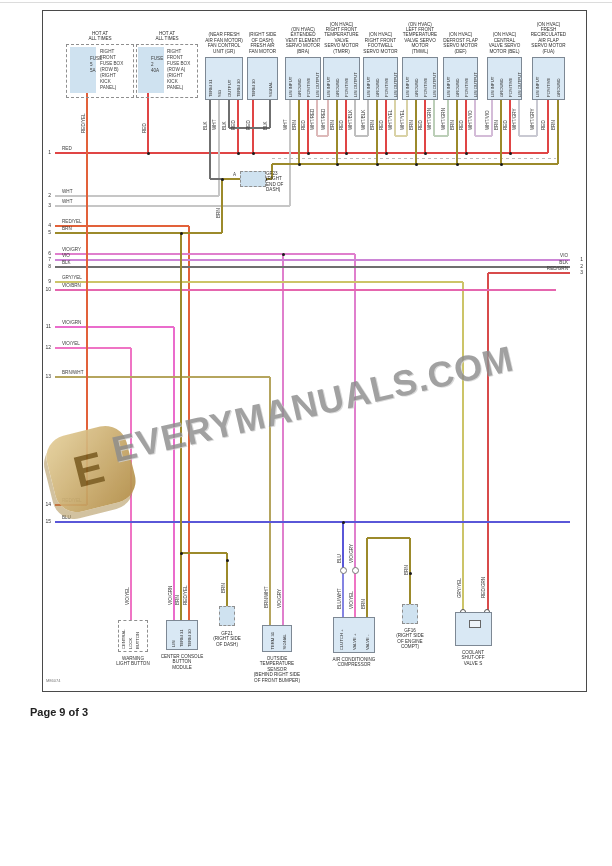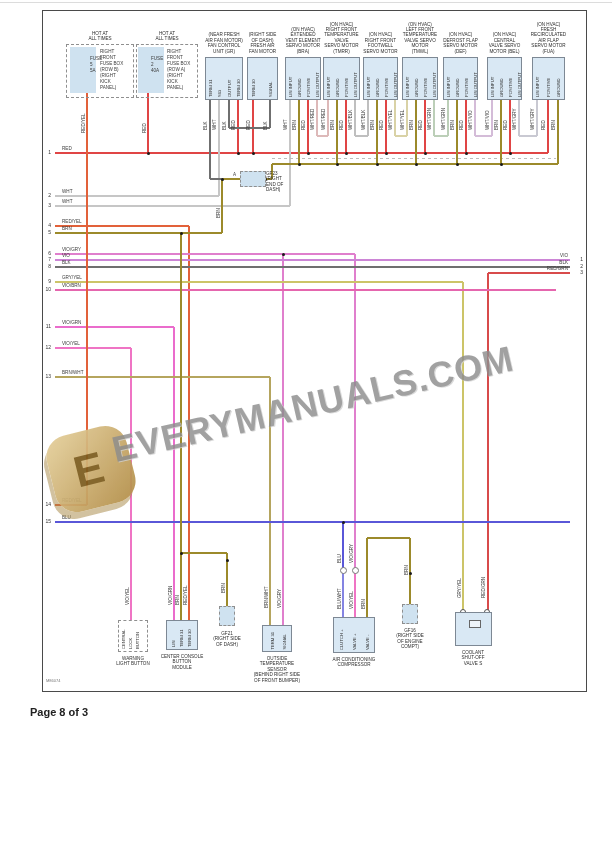"Page 8 of 3" div { text: 8 -> 9 }
